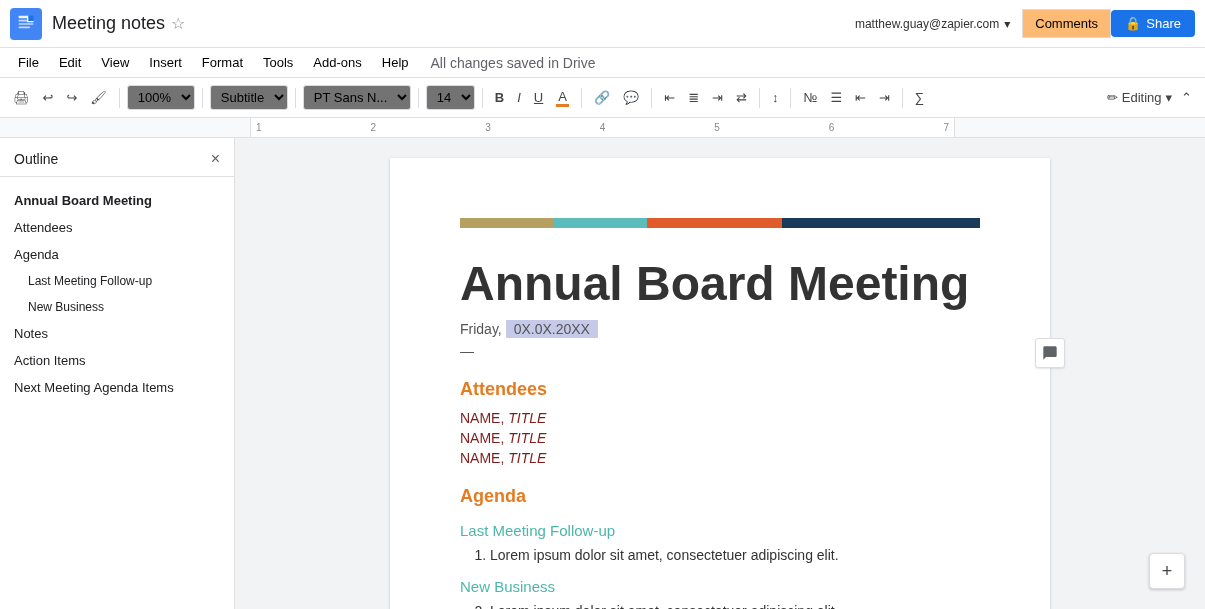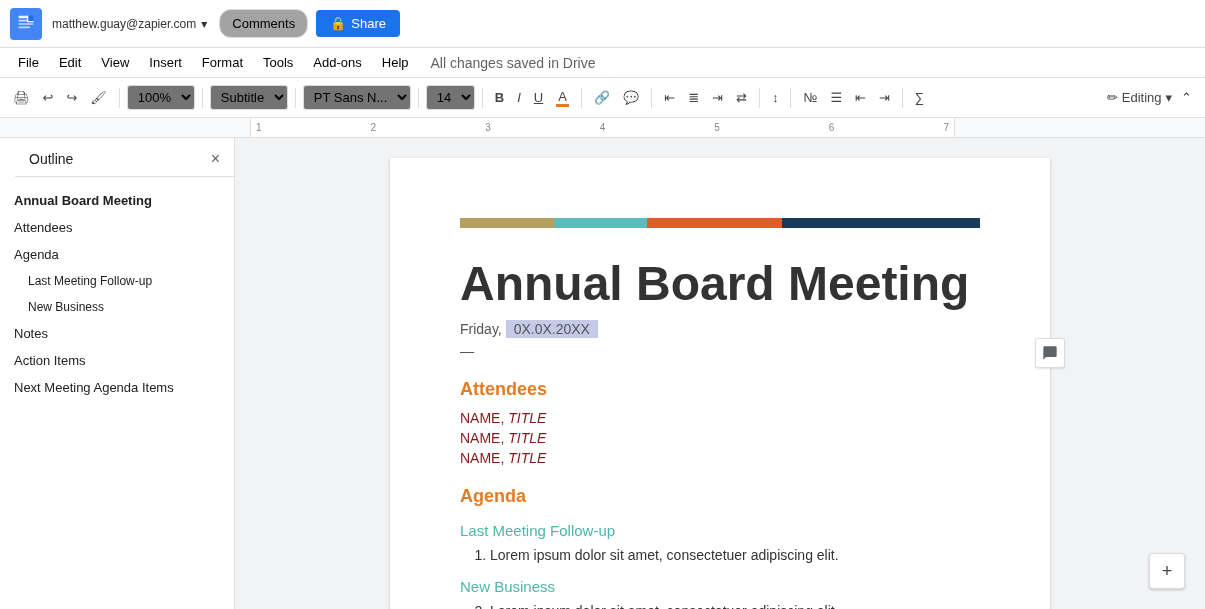"Meeting notes" div { html: none -> <div> <span>Meeting notes</span> <span>☆</span> </div> }
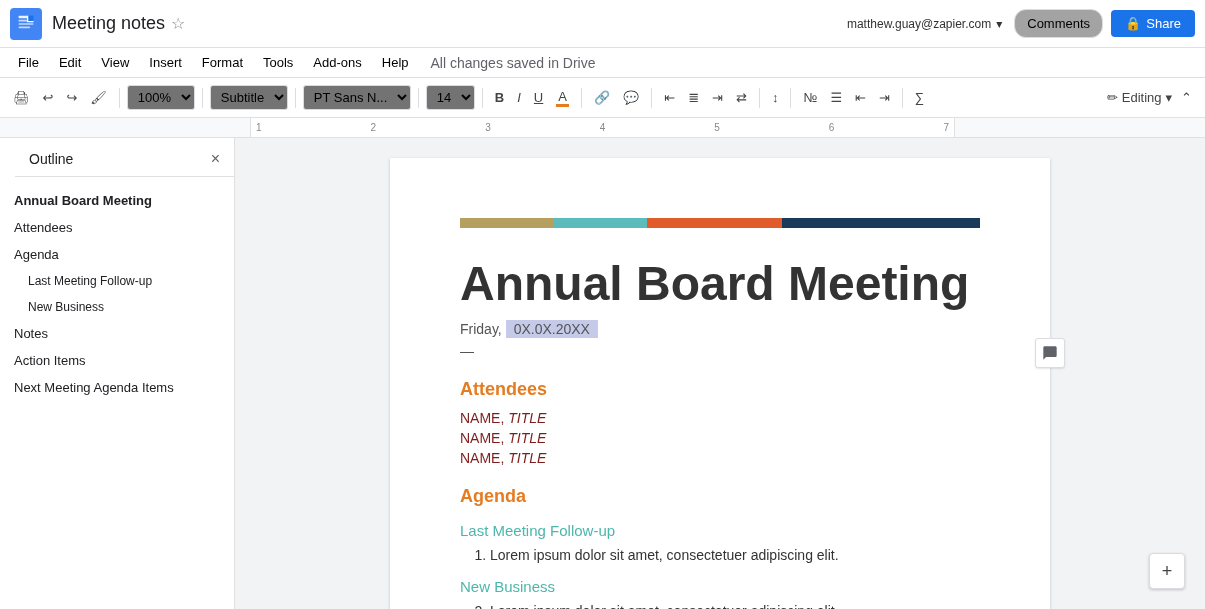"Comments" #comments-btn { background: #a3a3a3 -> #fdba74; border-radius: 12px -> 0; margin-right: 8px -> 0 }
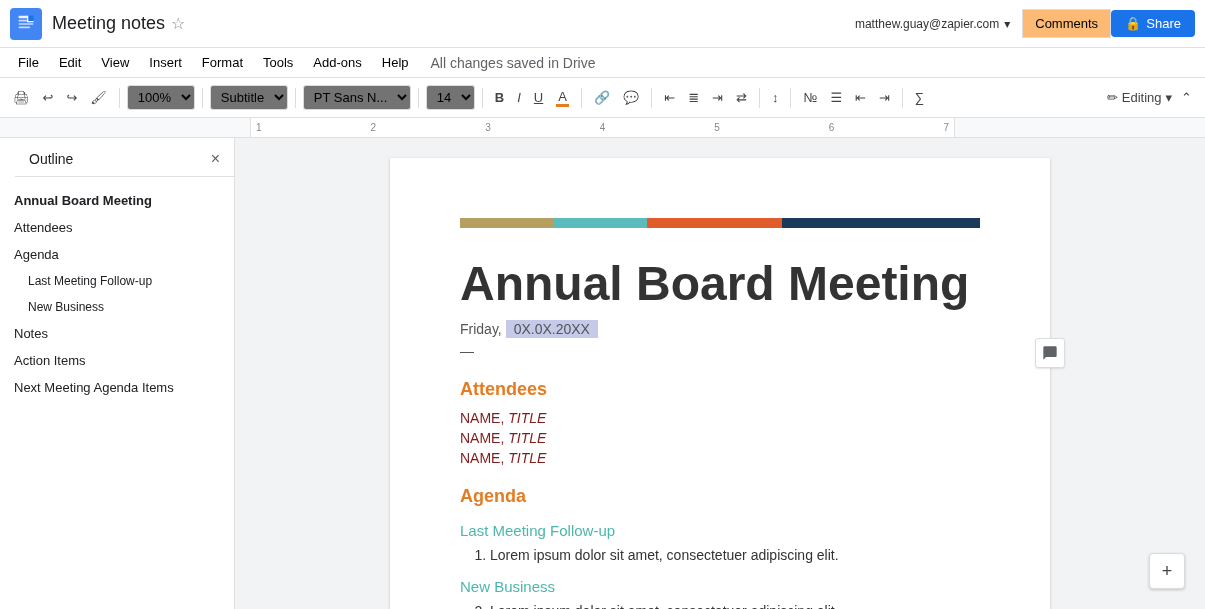"Outline" #sidebar-header { margin-left: 15px -> none }
